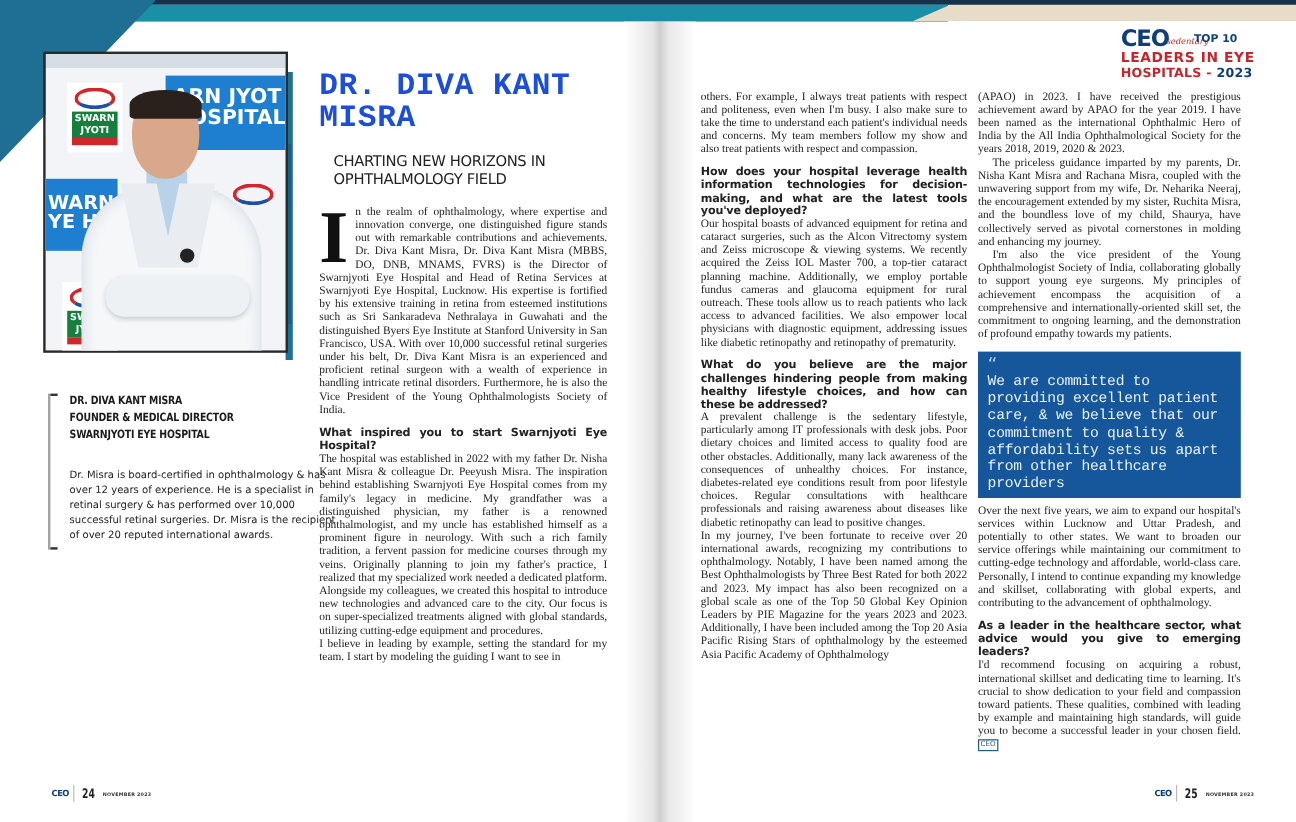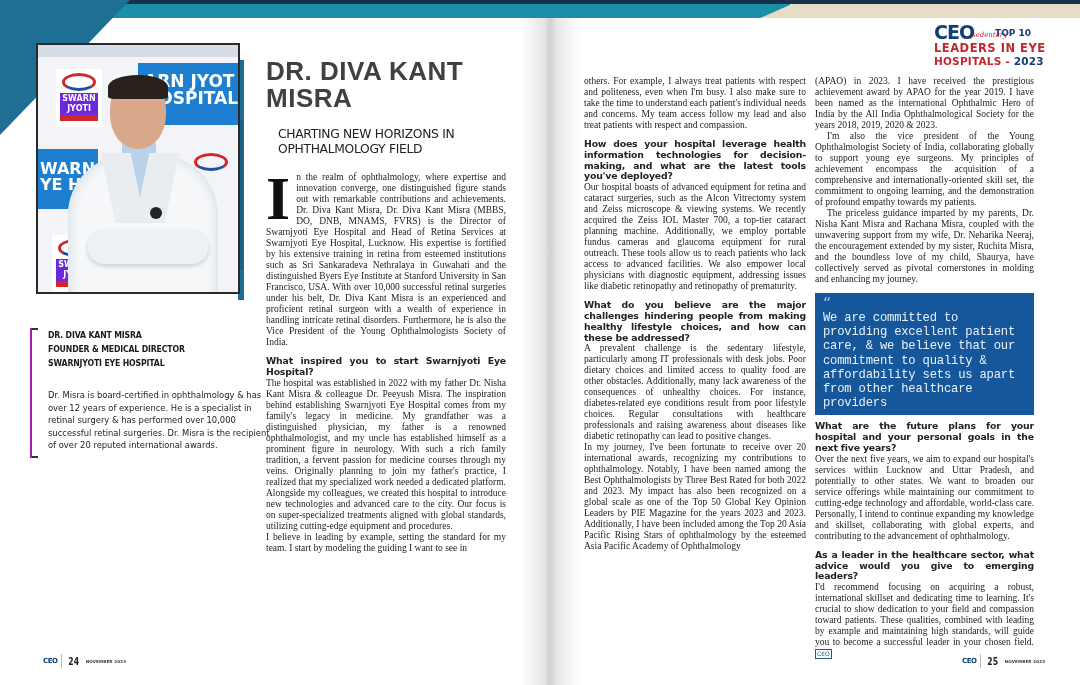"DR. DIVA KANT" .title { color: #404040 -> #1d4ed8; font-family: Liberation Sans, sans-serif -> Liberation Mono, monospace }
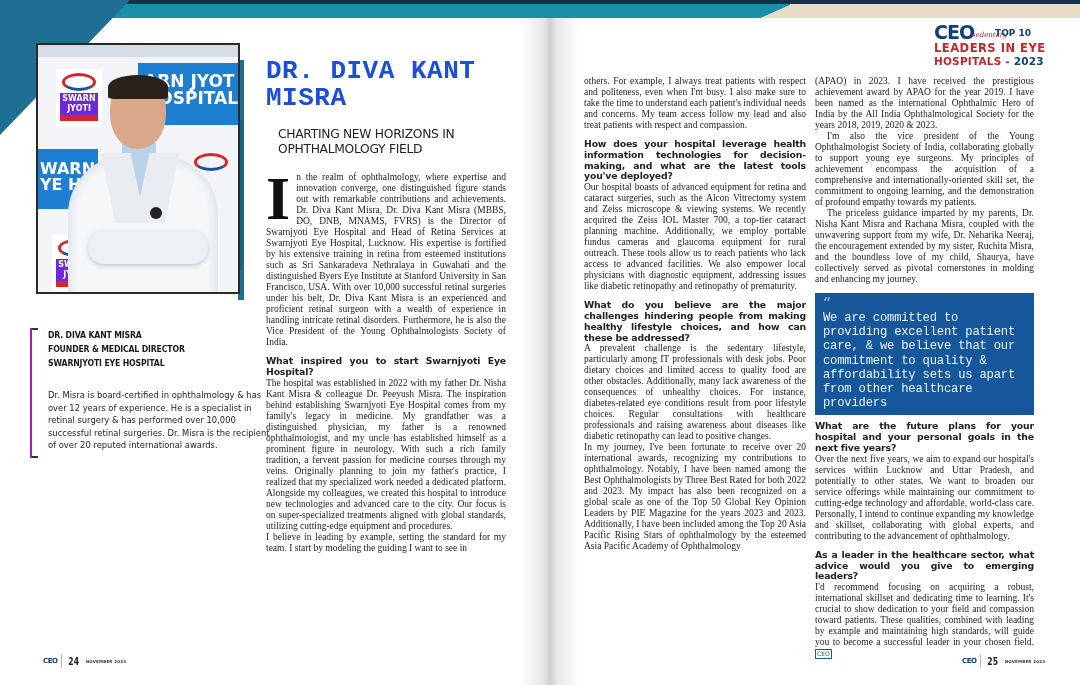"others. For example, I always" p { text: access follow my lead -> members follow my show }
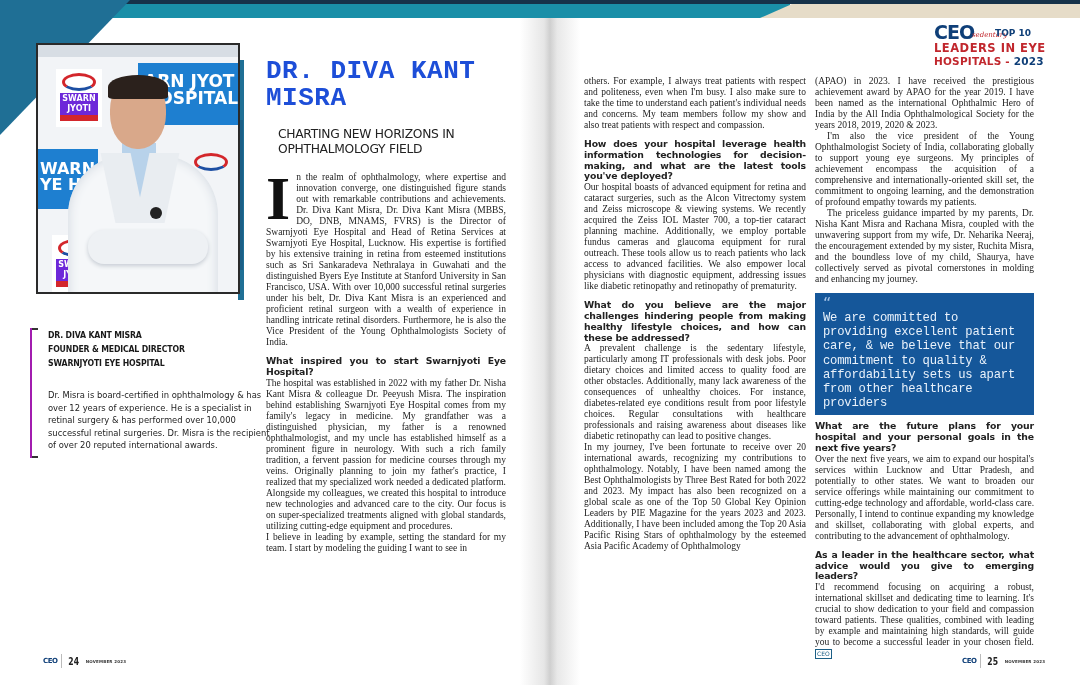"SWARN JYOTI" .logo-text { background: #6d28d9 -> #15803d }
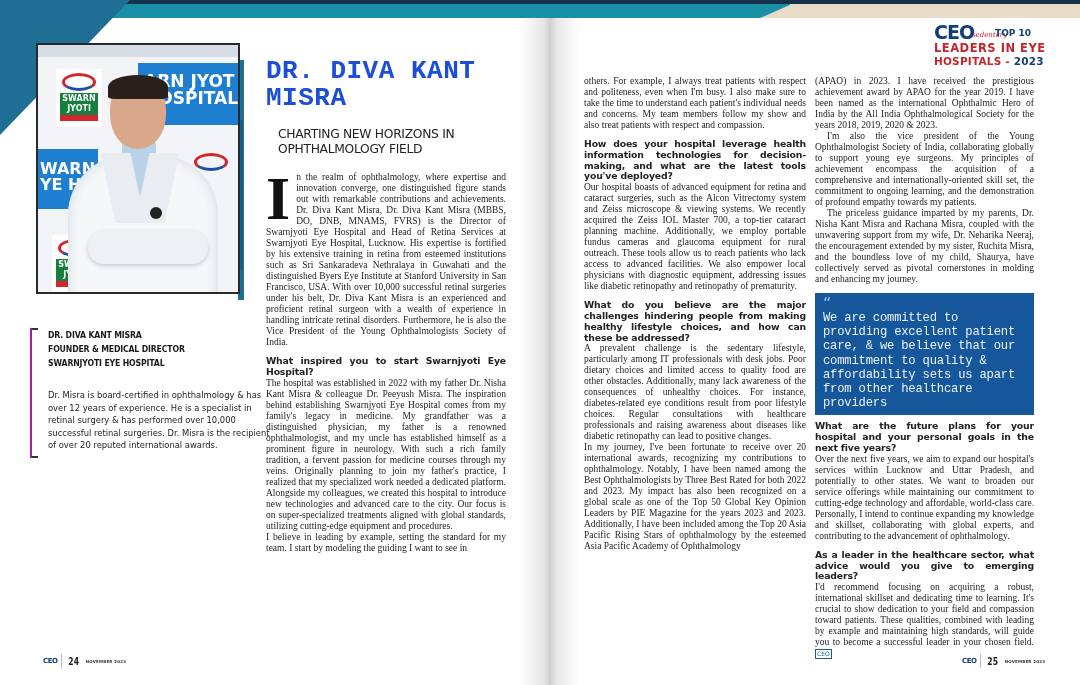"I'm also the vice president" p.indent { order: before "The priceless guidance imparted by" -> after "The priceless guidance imparted by" }
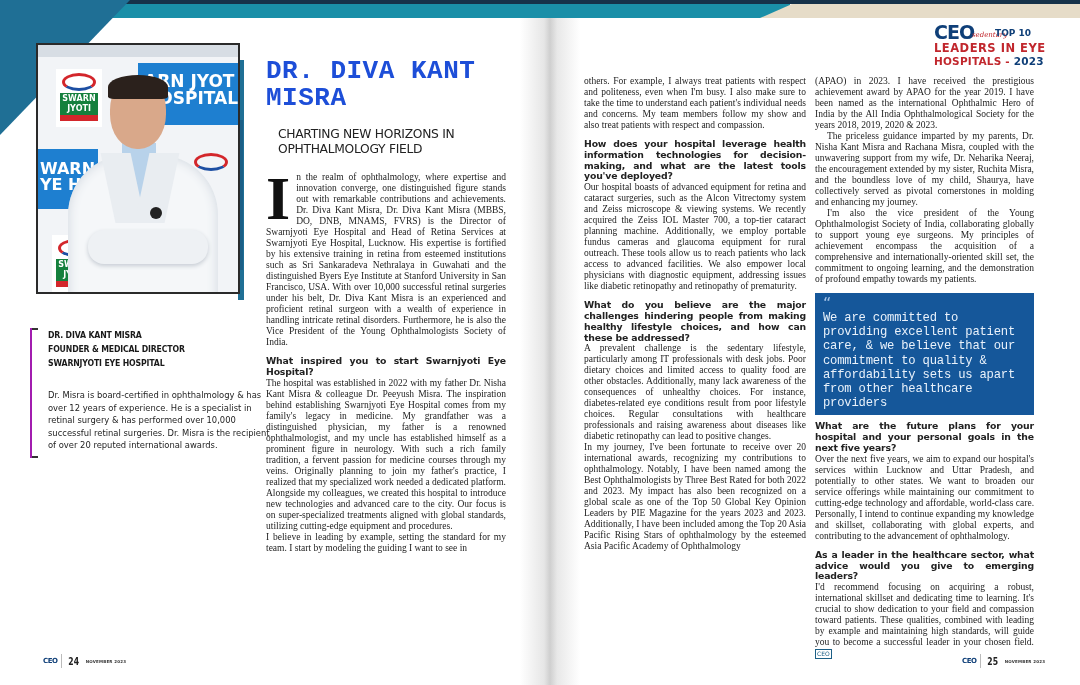"DR. DIVA KANT MISRA" .bio { border-left: 2px solid #a21caf -> 2px solid #a3a3a3; left: 30px -> 40px }
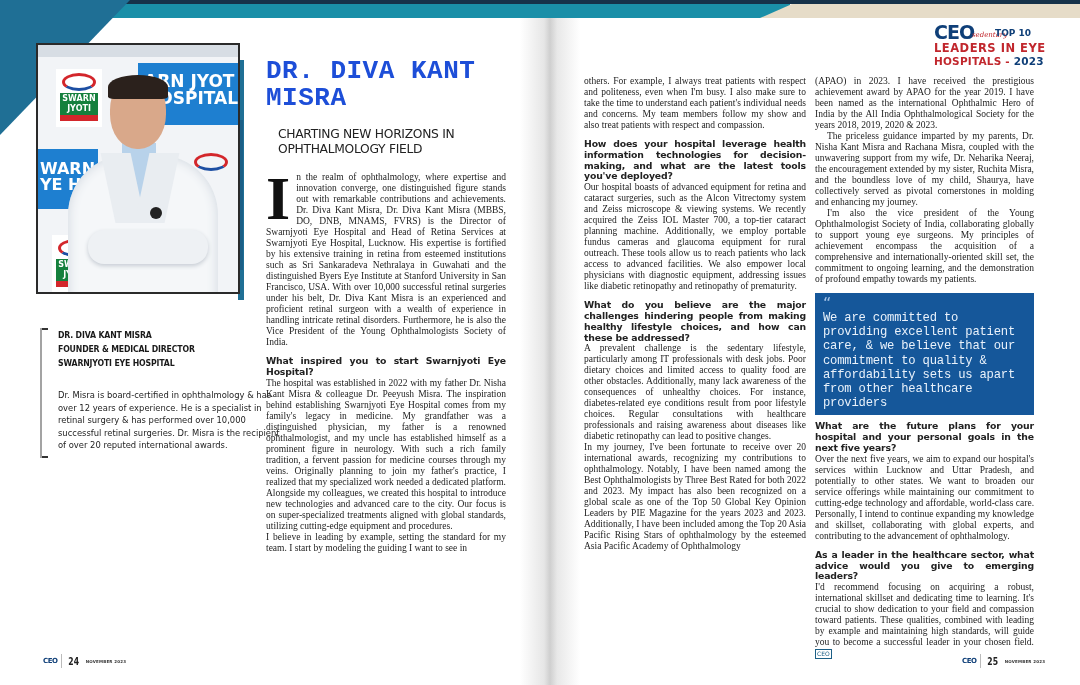"What are the future plans" h3 { html: <h3>What are the future plans for your hospital and your personal goals in the next five years?</h3> -> none }
